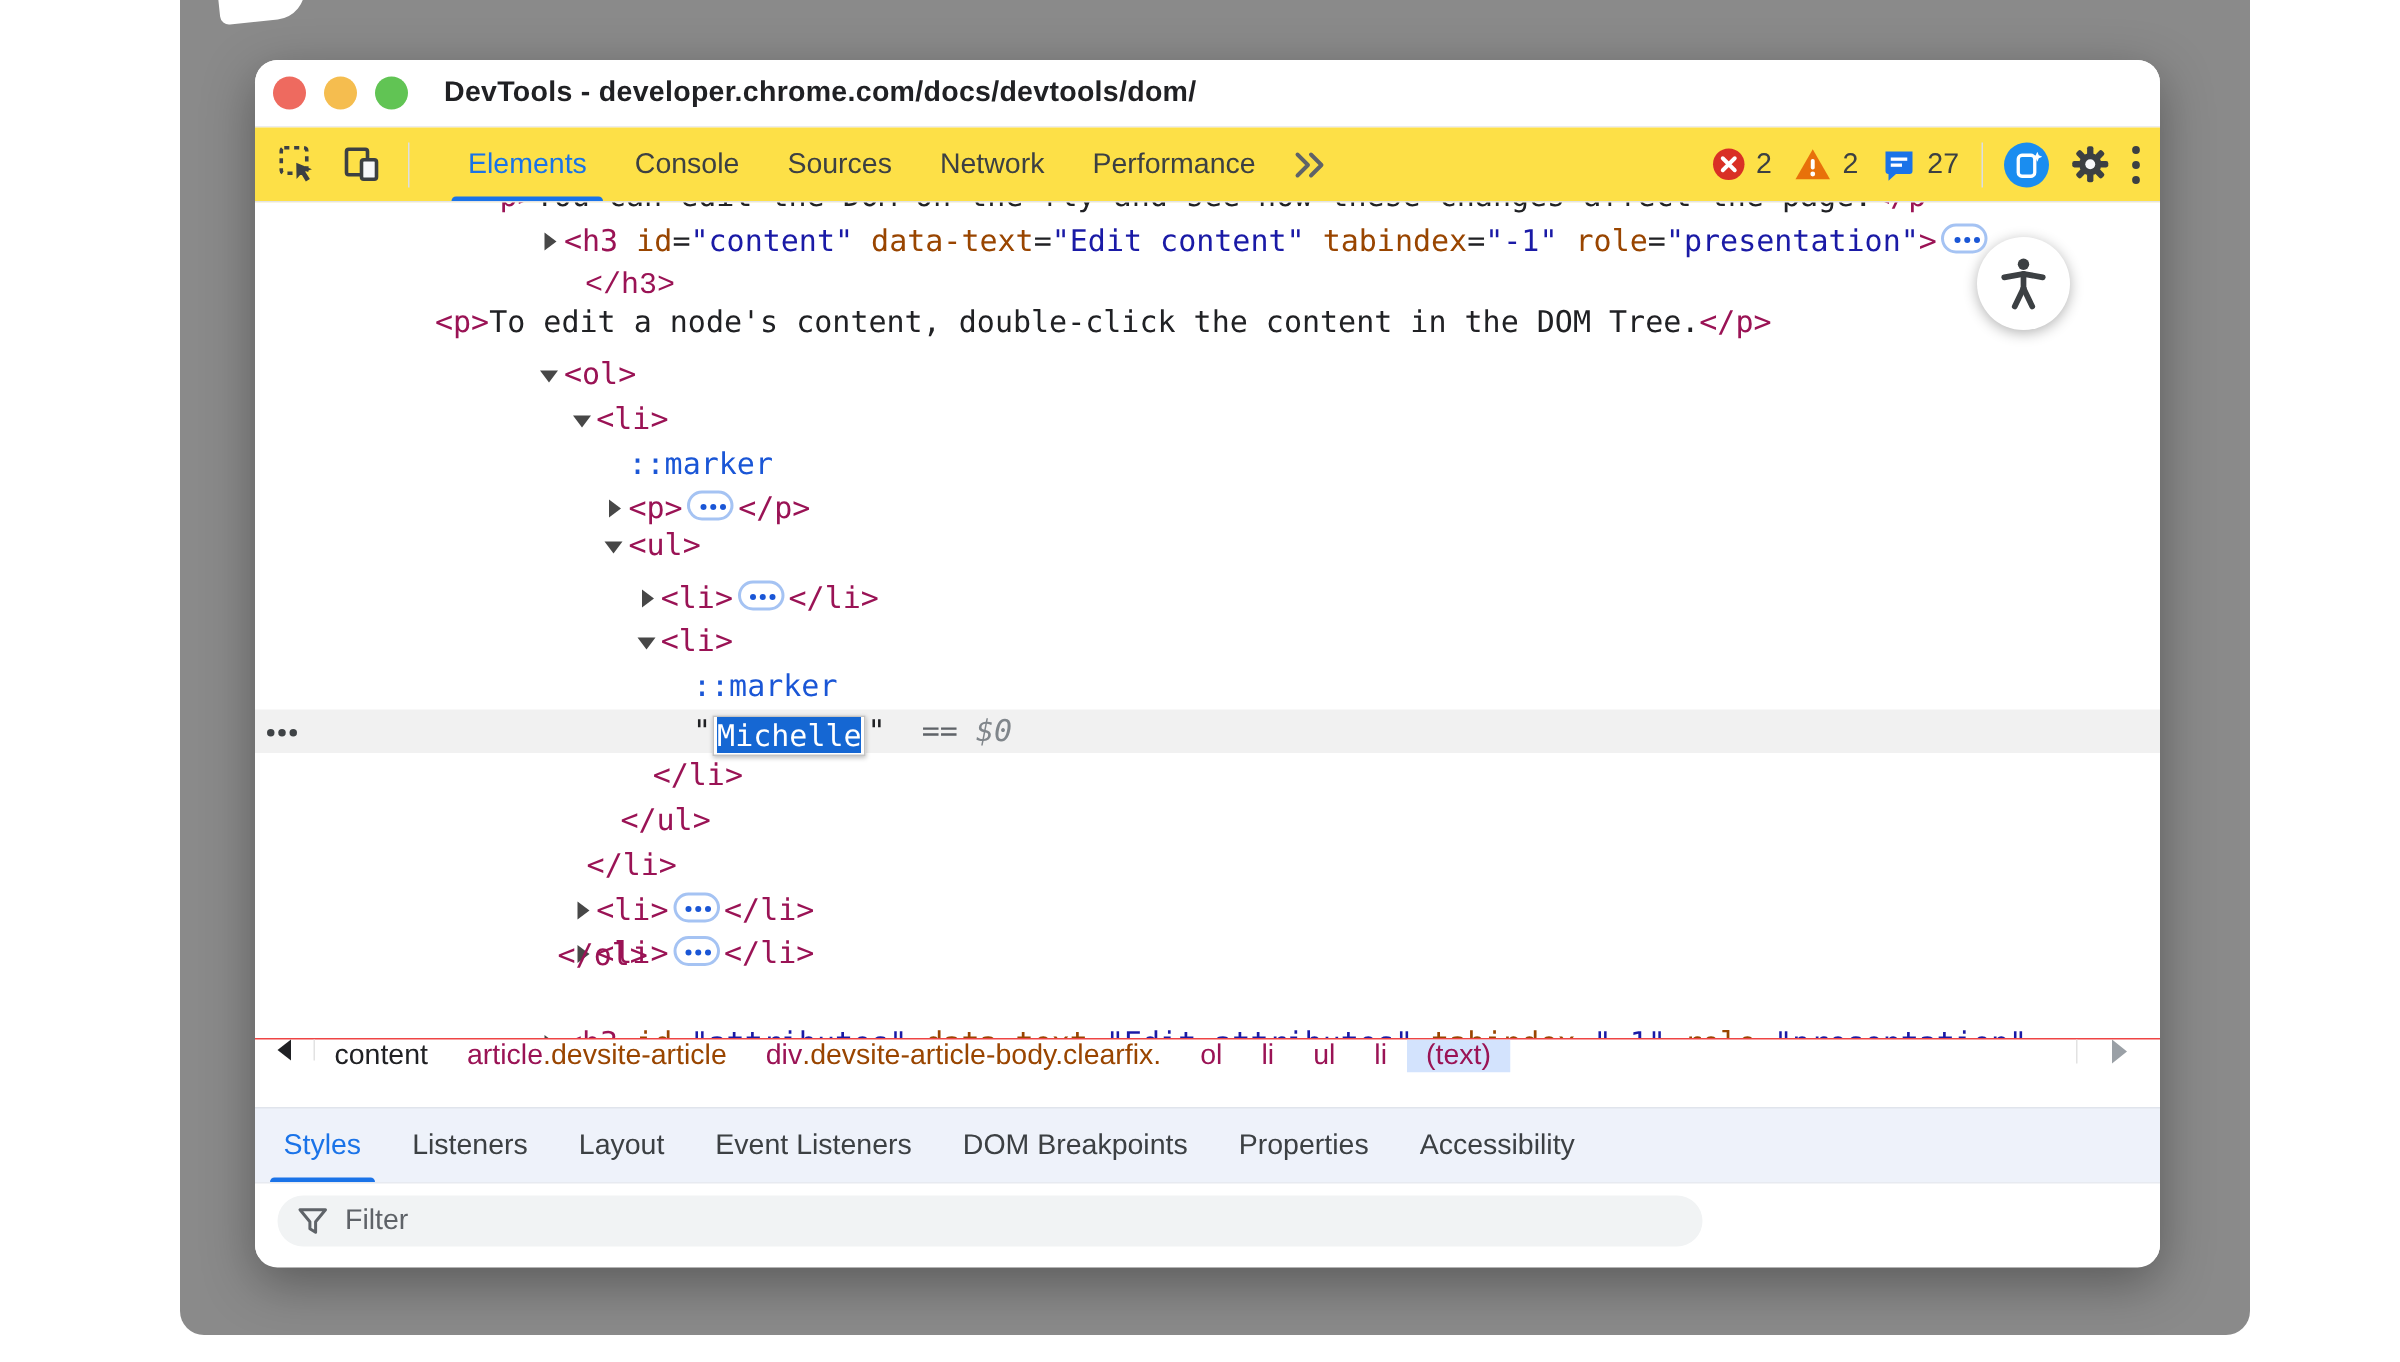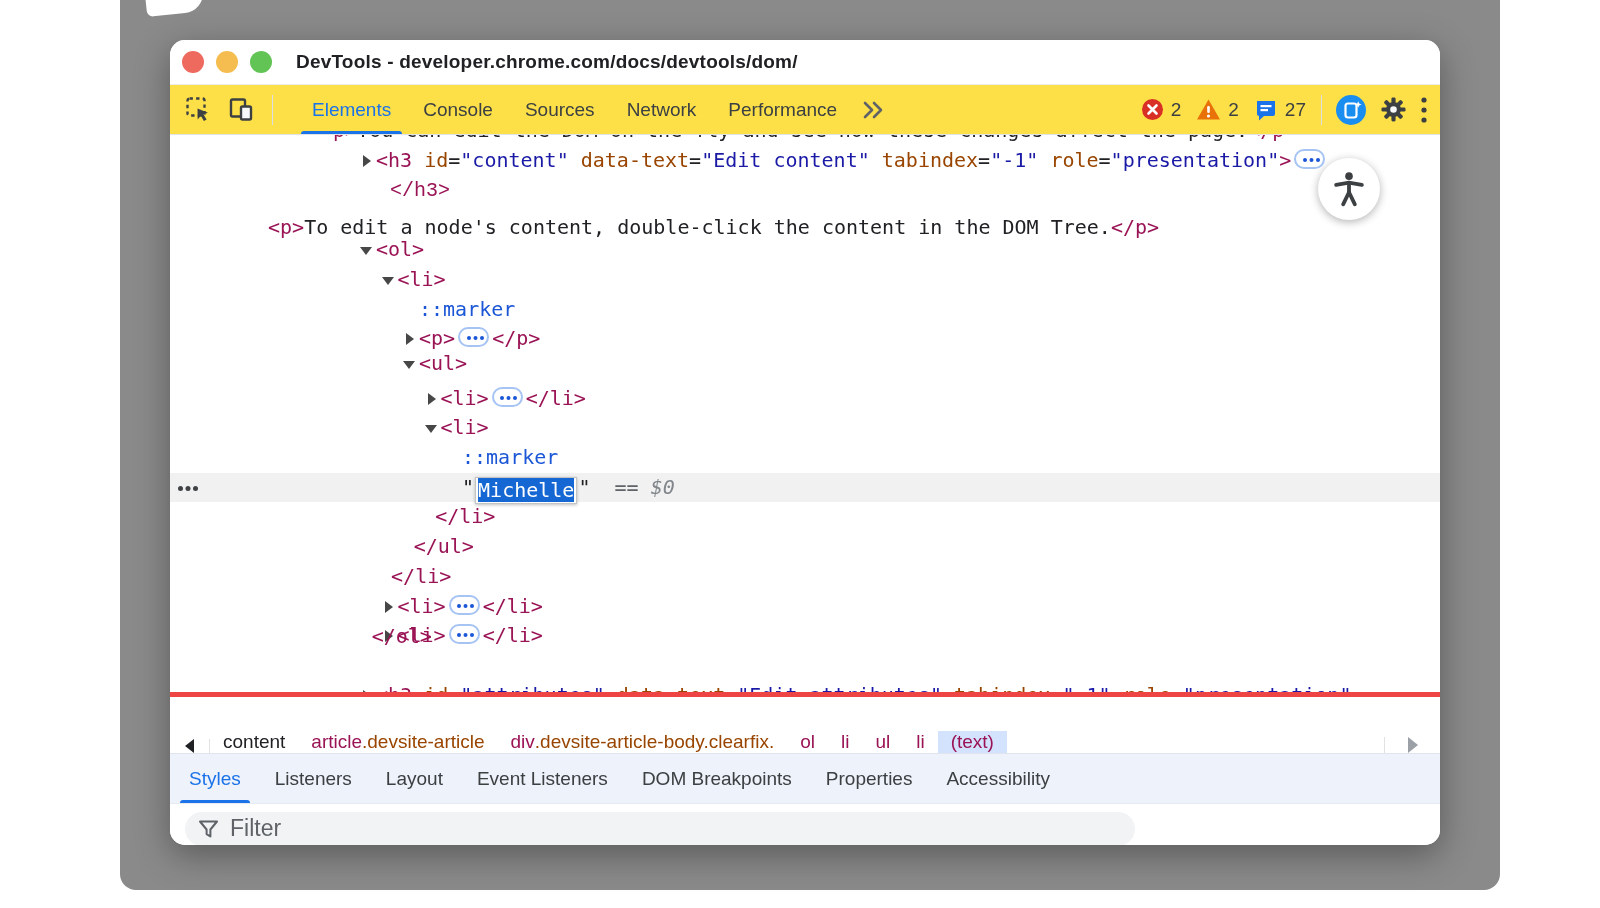"<p>To edit a node's content," div.tree-row { padding-left: 82px -> 104px; top: 78px -> 65px }
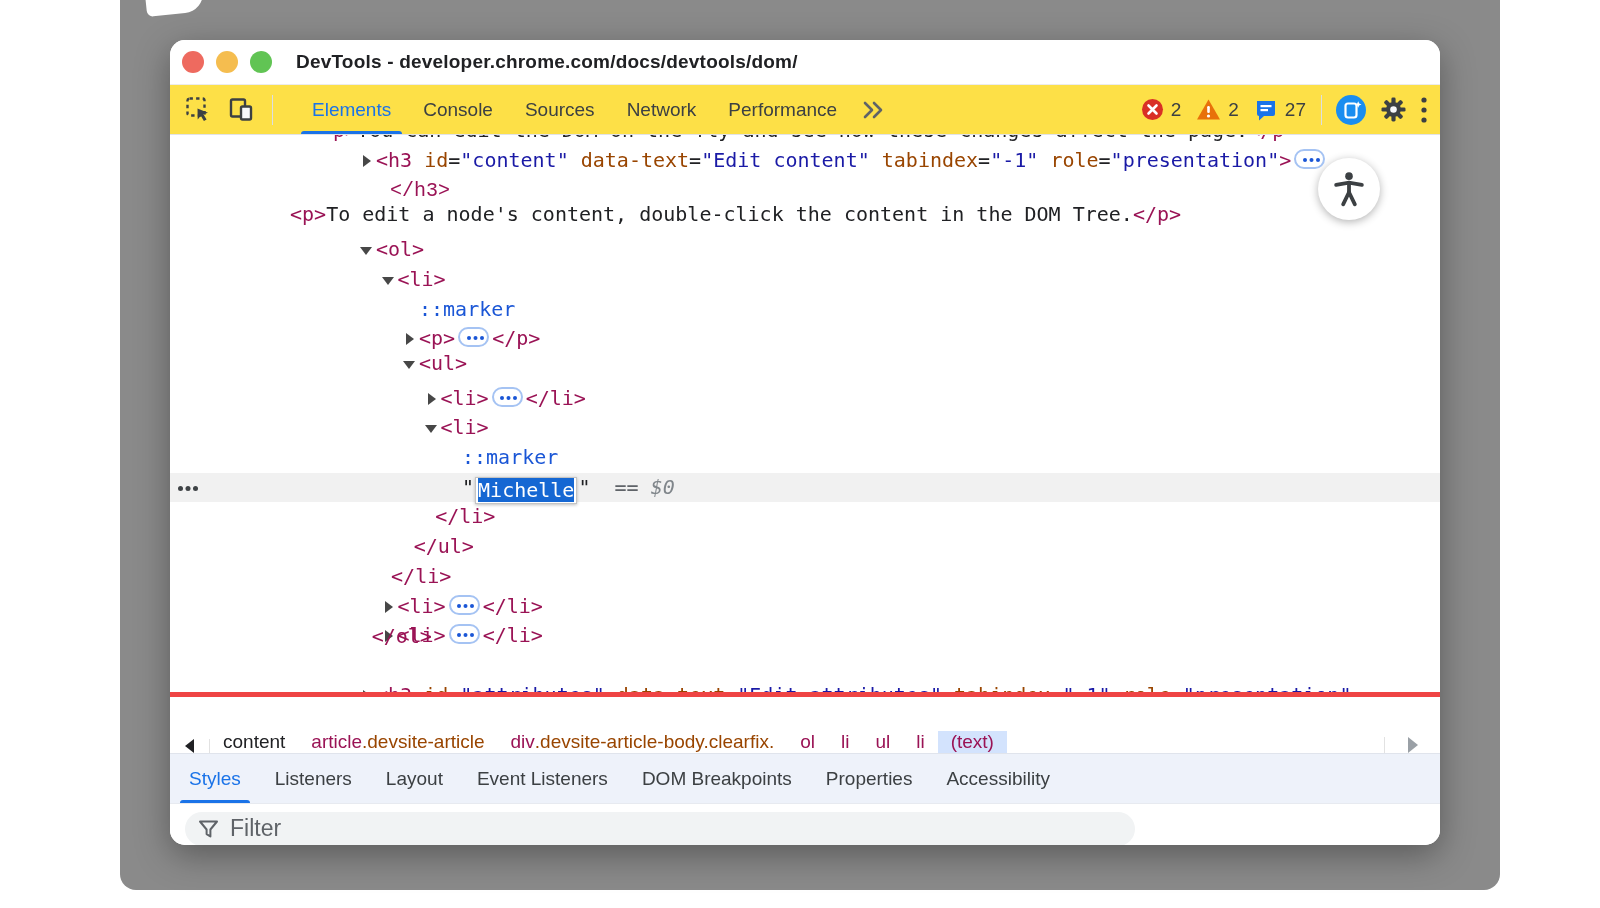"content" .crumbs { align-items: flex-end -> flex-start; border-top: 5px solid #ef4444 -> 1px solid #ef4444; height: 61px -> 46px }
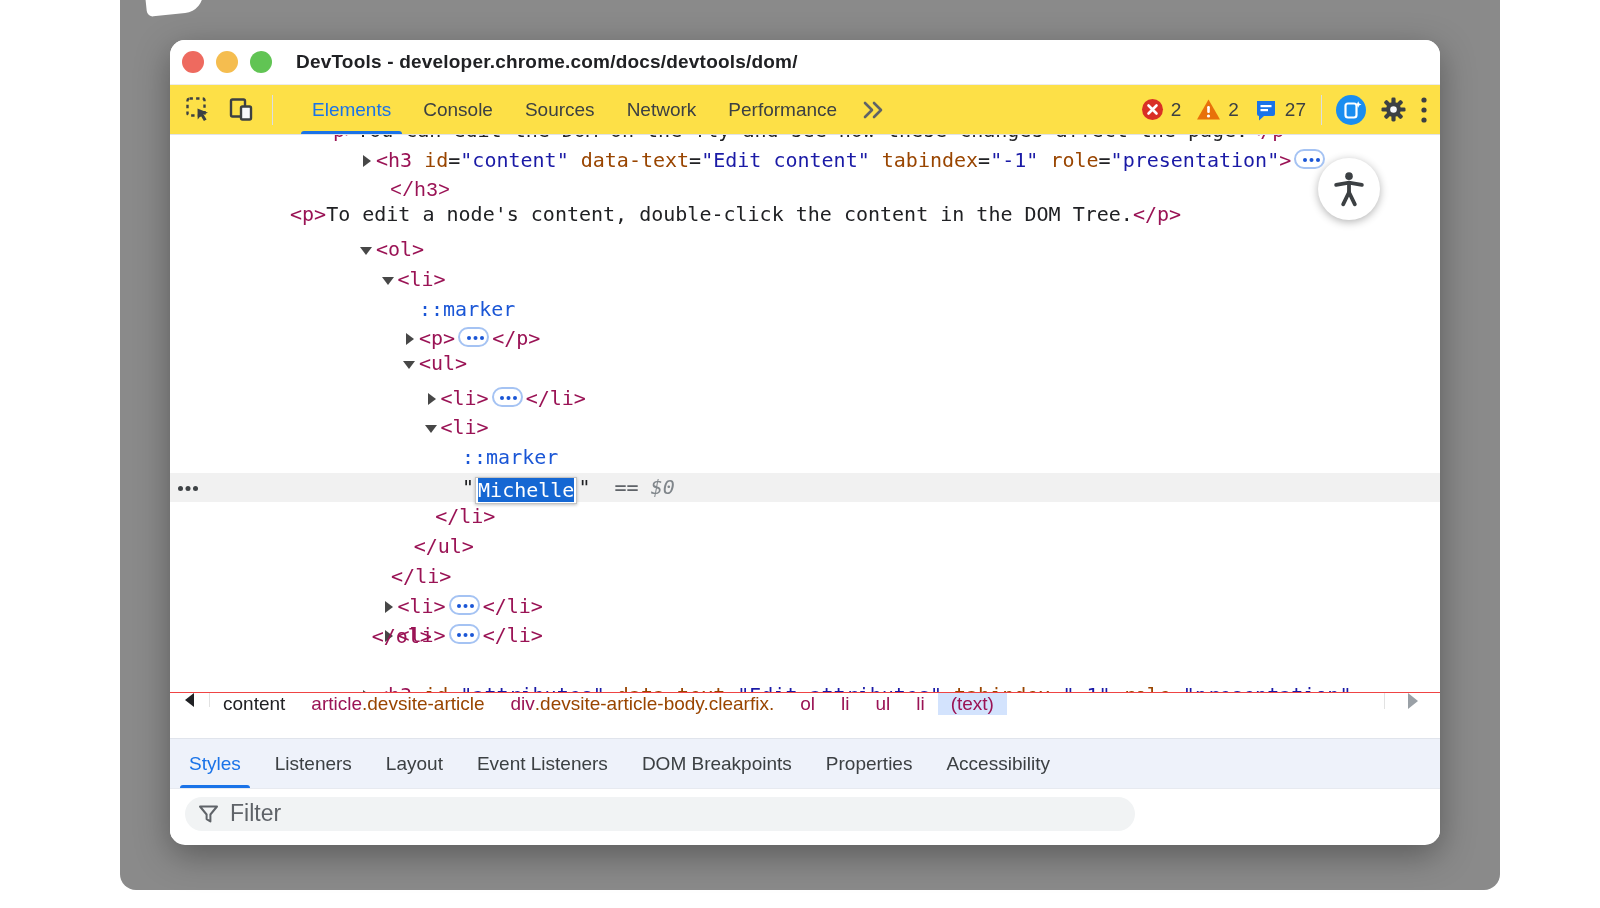"Filter" .filter-input { font-size: 23px -> 19px }
